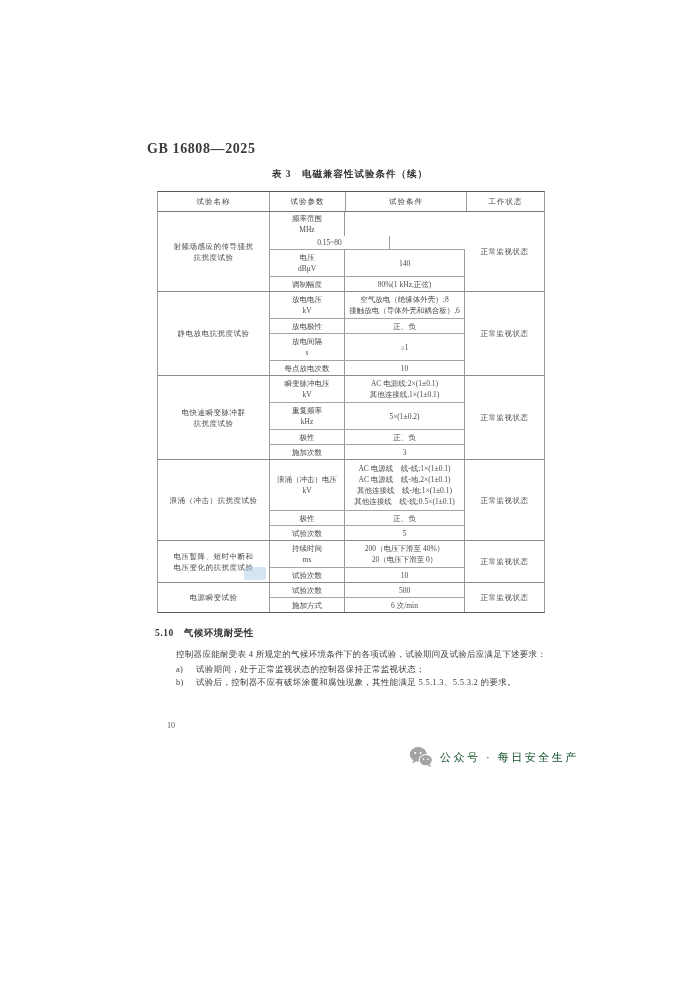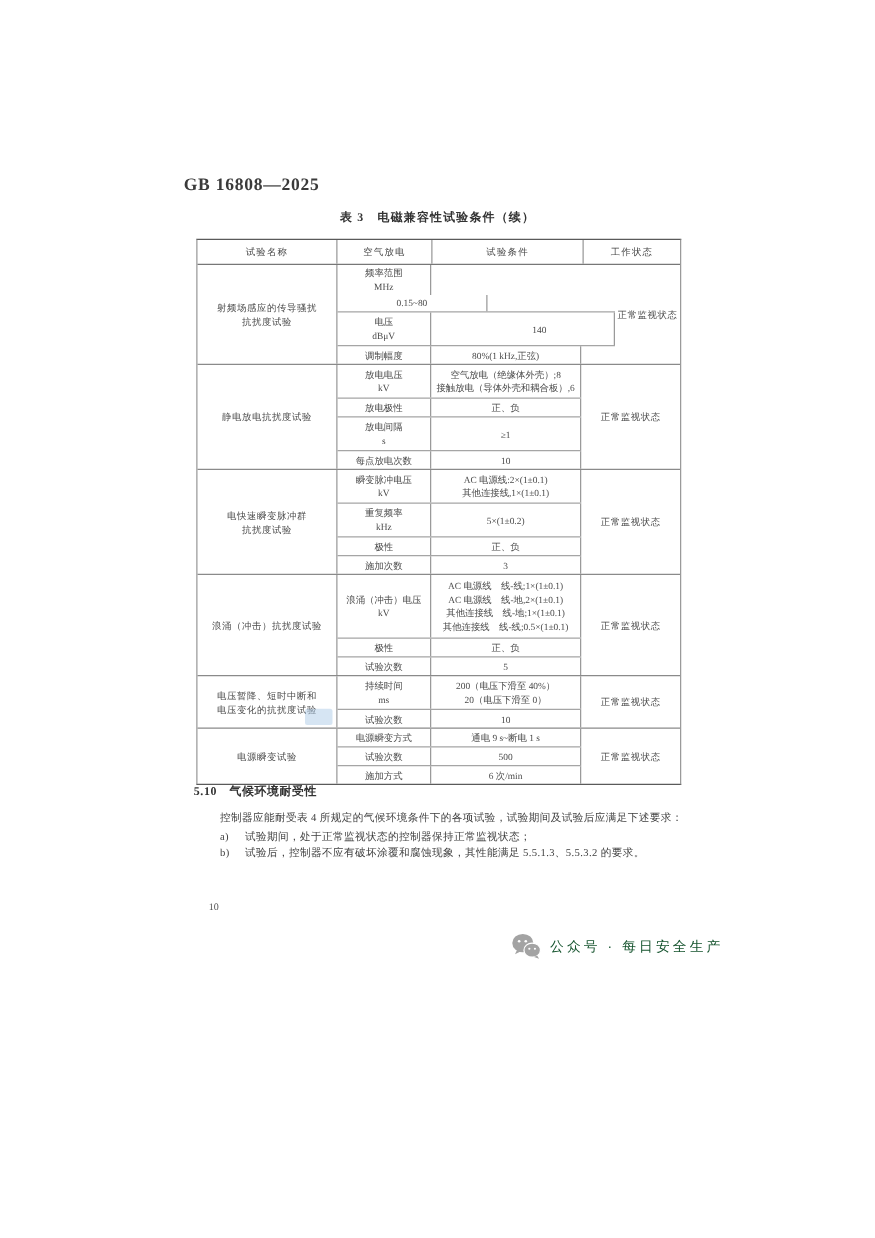"空气放电" div.hcell { text: 空气放电 -> 试验参数 }
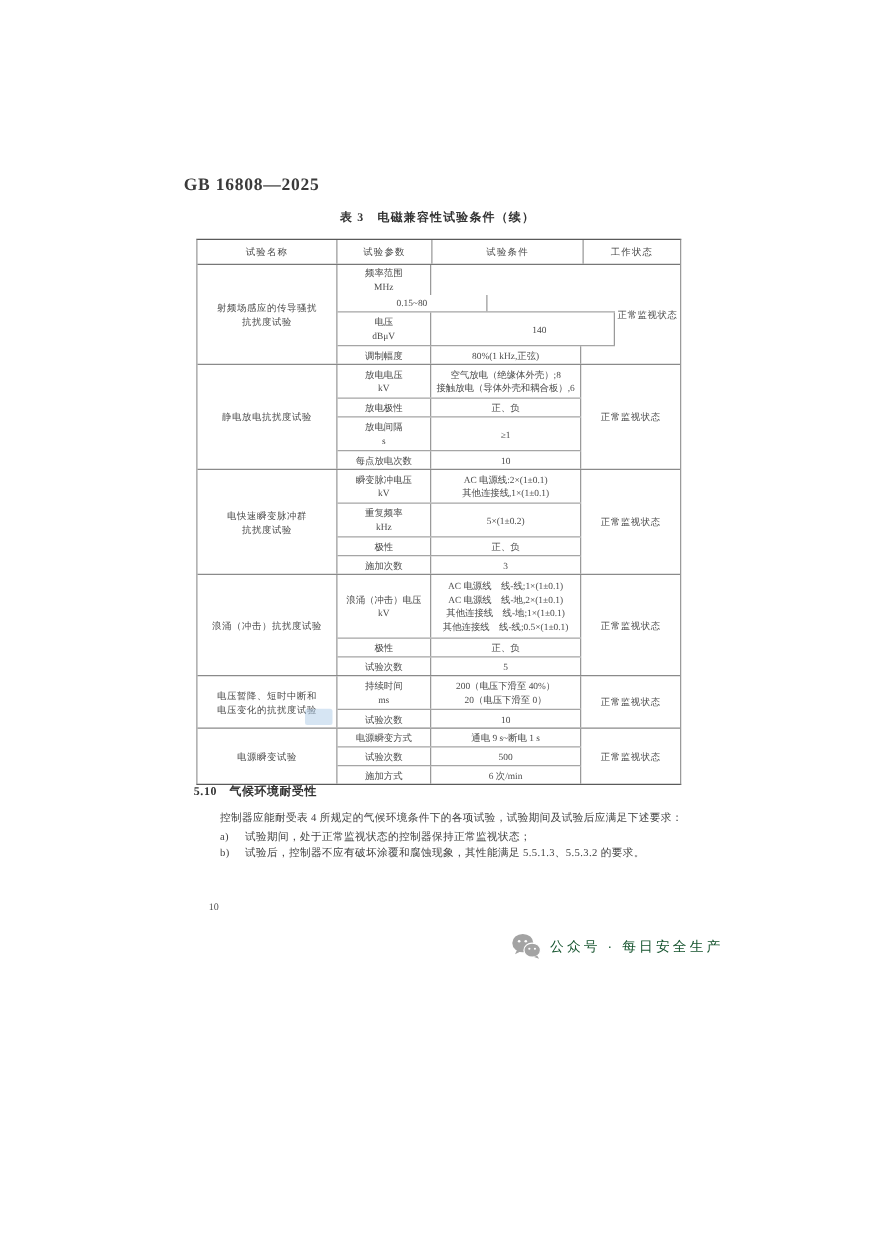"电压" div.trow { gap: 27px -> none }
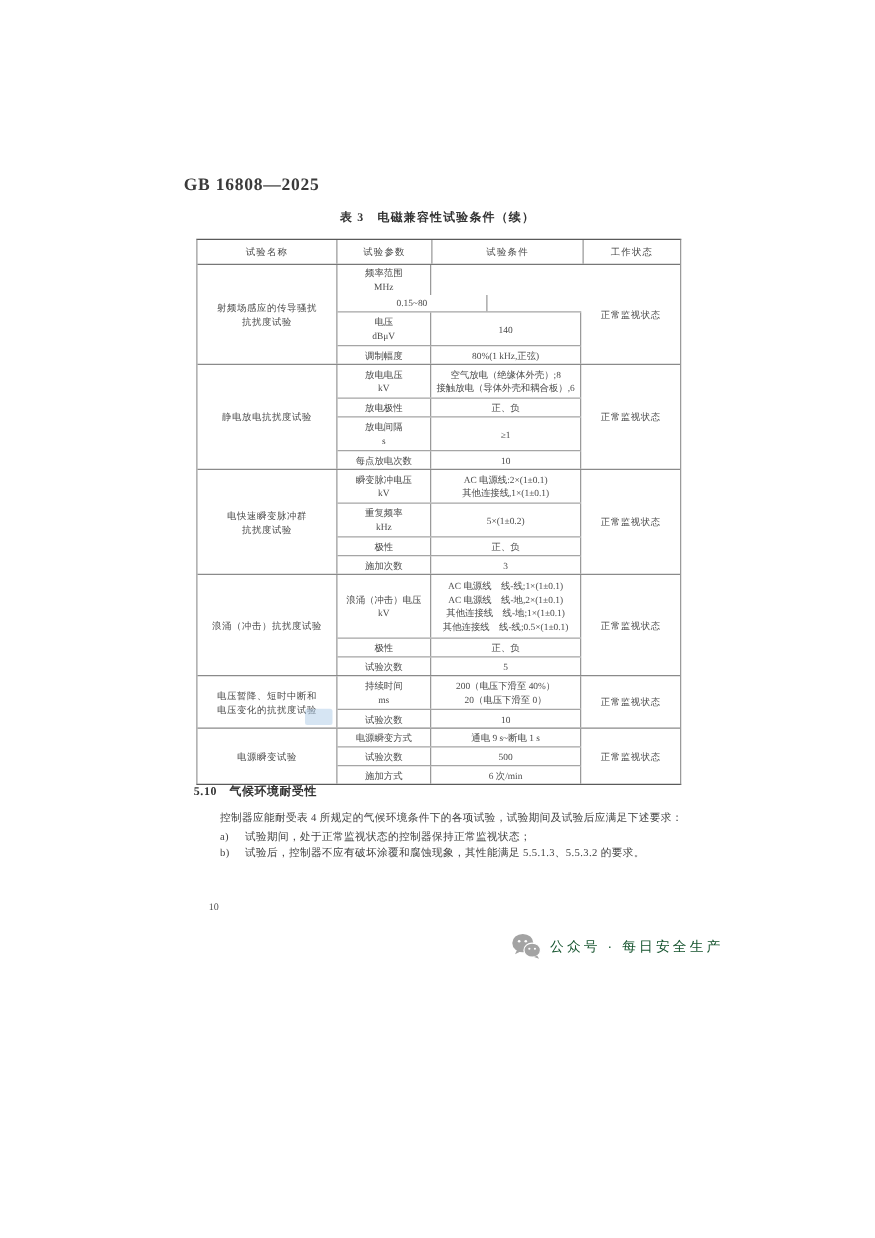"电源瞬变方式" div.trow { html: <div> <div> <div>电源瞬变方式</div> </div> <div> <div>通电 9 s~断电 1 s</div> </div> </div> -> none }
